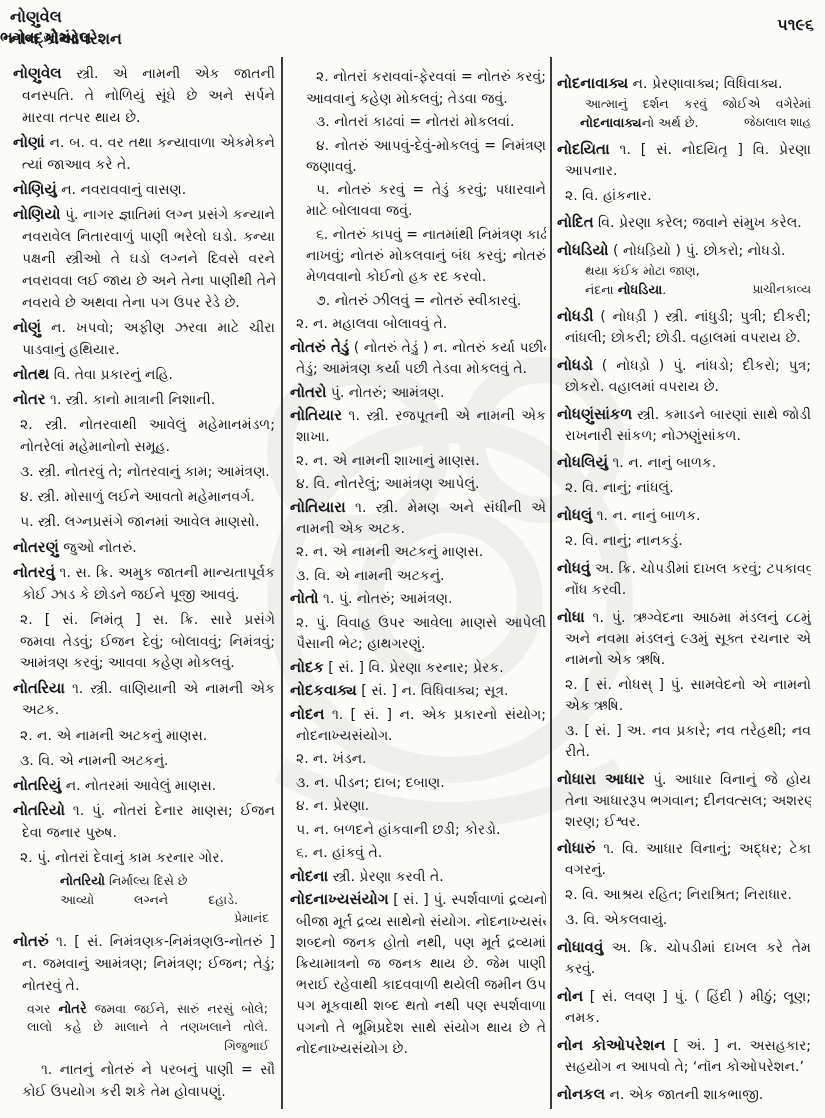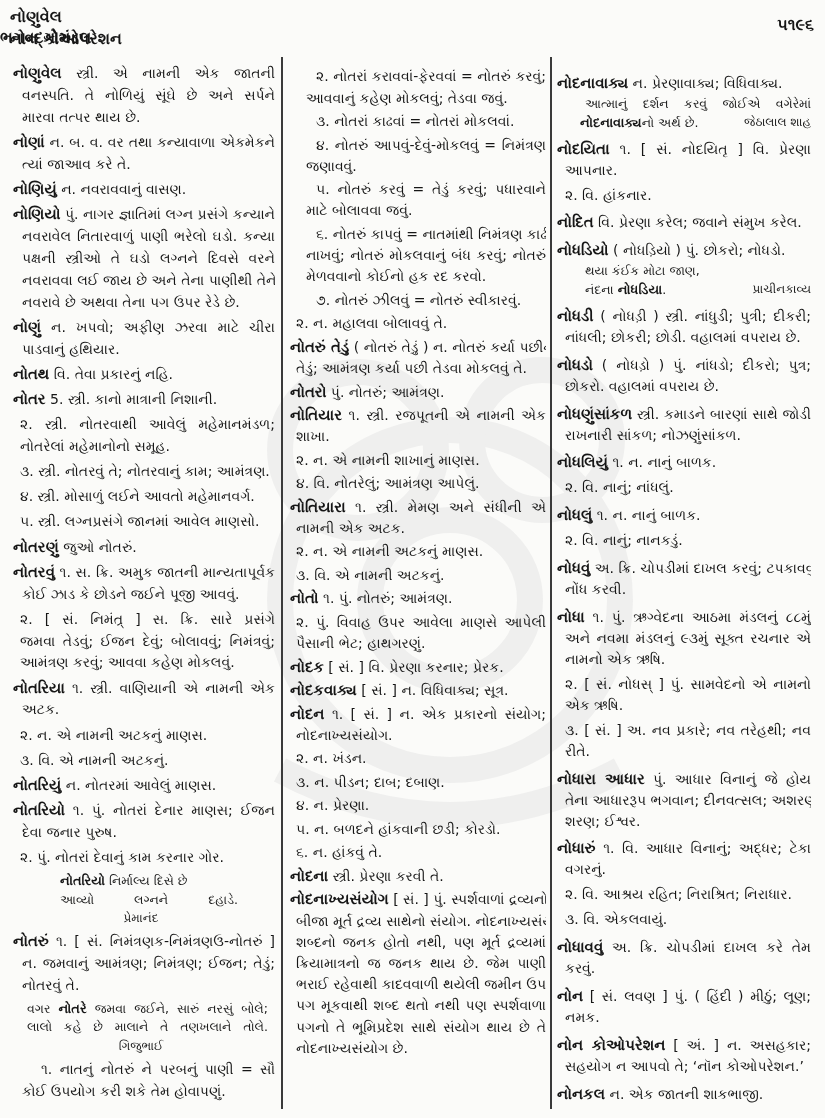"5. સ્ત્રી. કાનો માત્રાની નિશાની." span.txt { text: 5 -> ૧ }
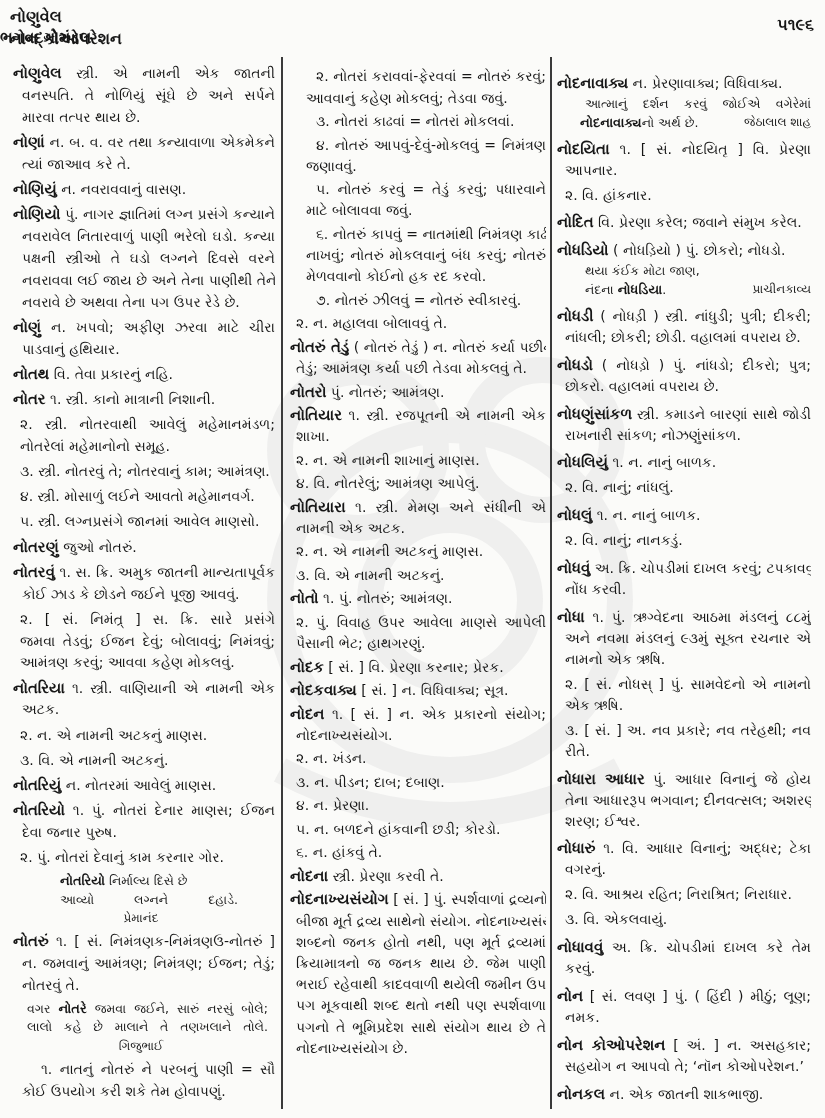"પ્રેમાનંદ" .author-line { text-align: center -> right }
